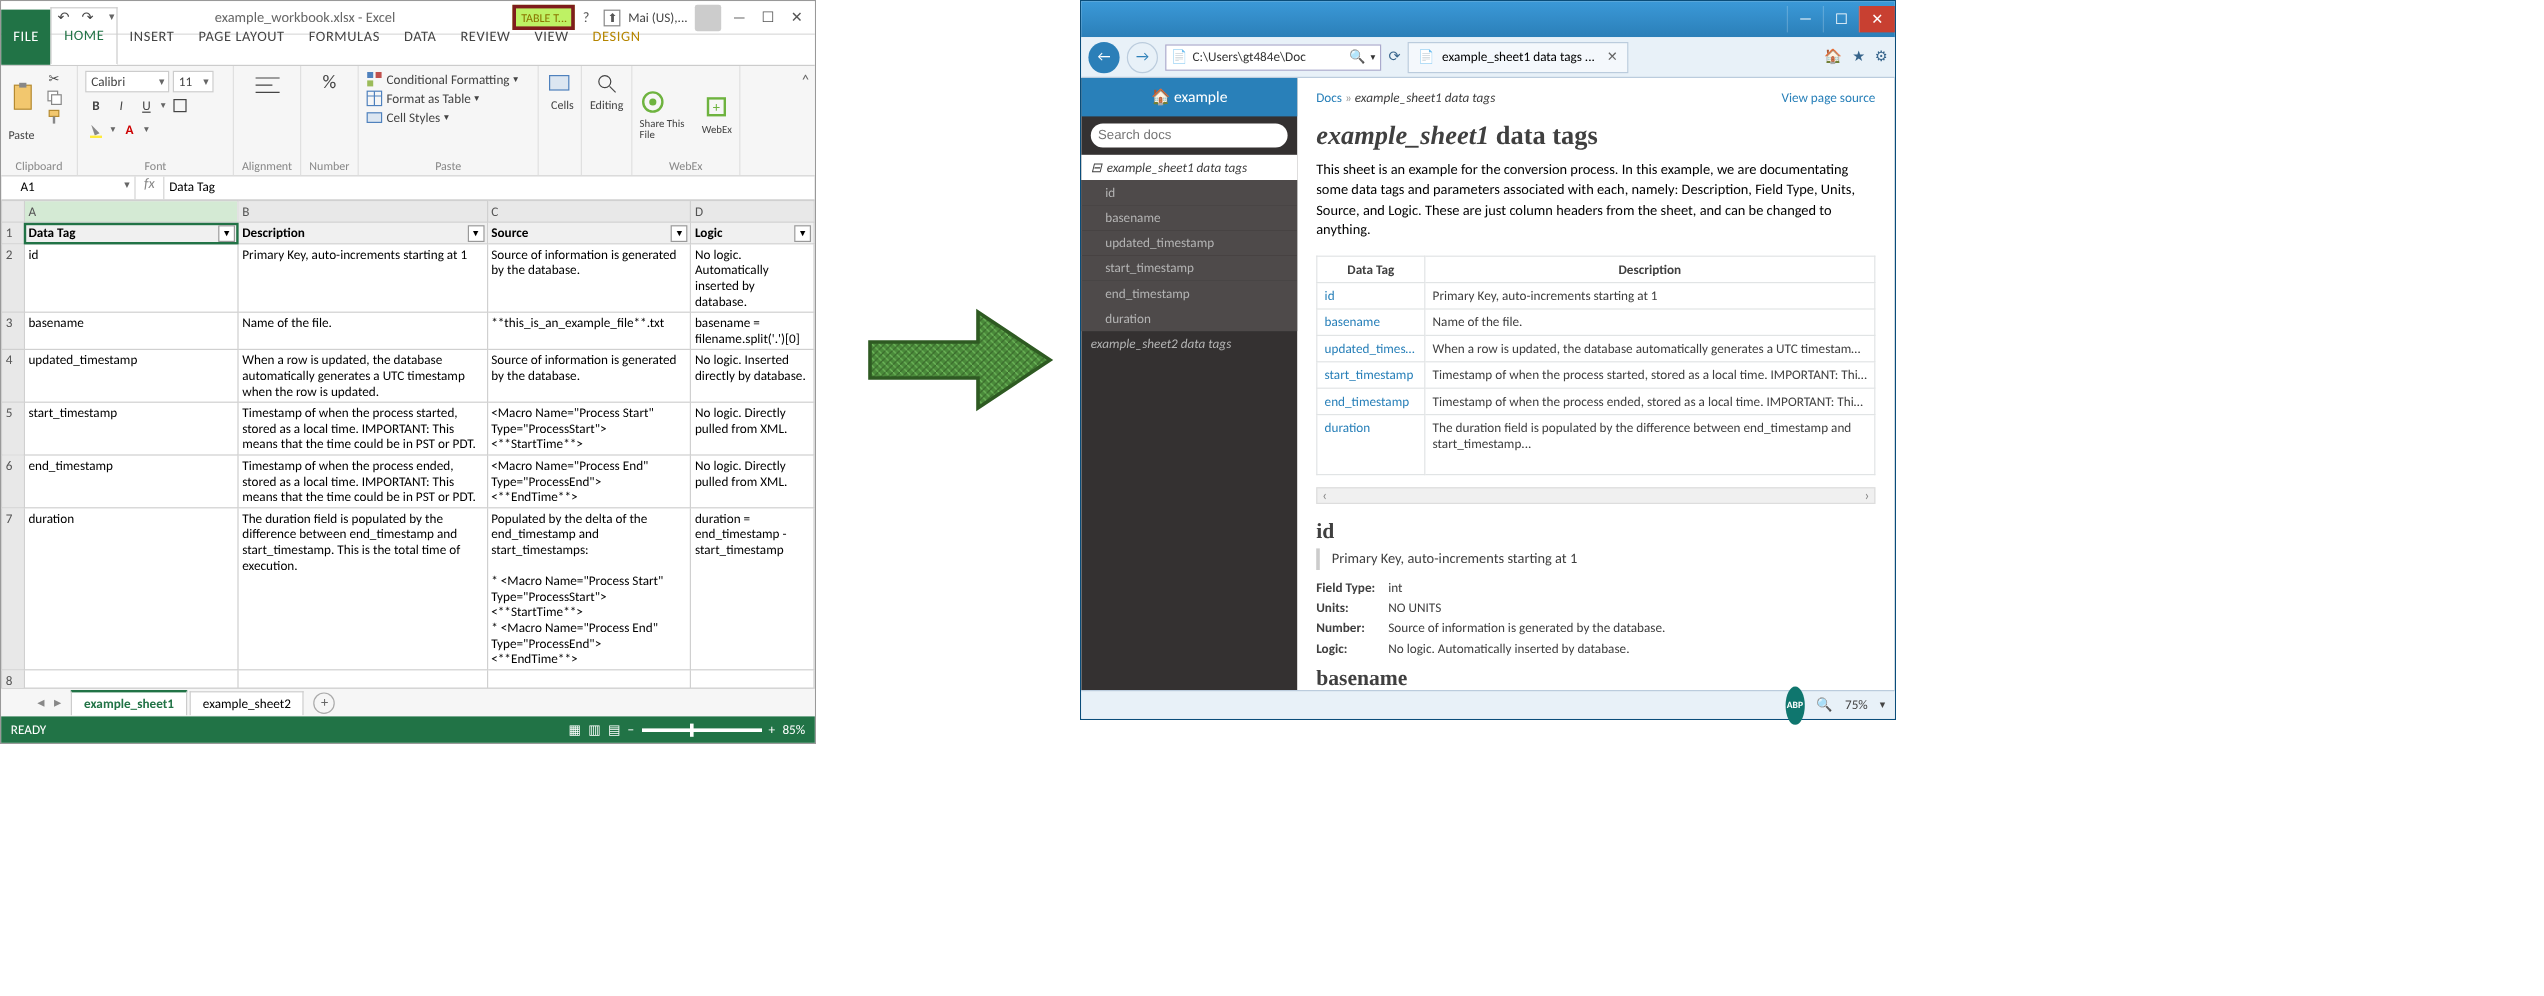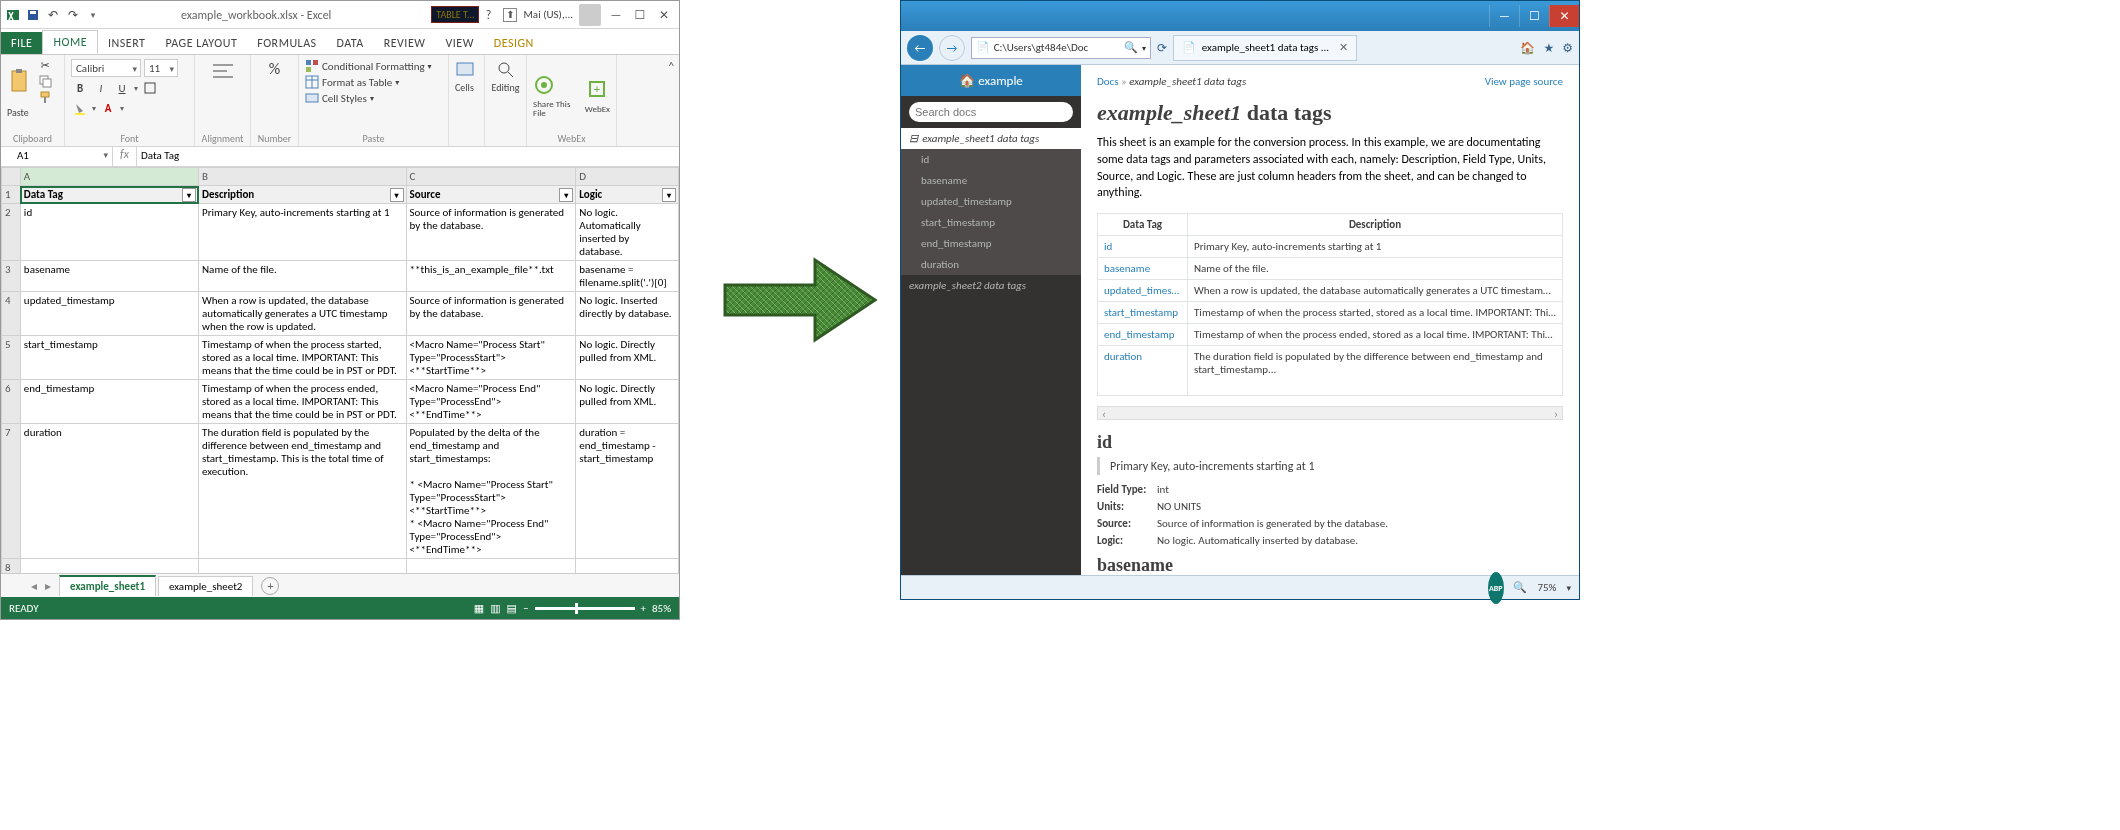"TABLE T..." .title-tabtools { background: #0f172a -> #bef264; border: 1px solid #7f1d1d -> 3px solid #7f1d1d }
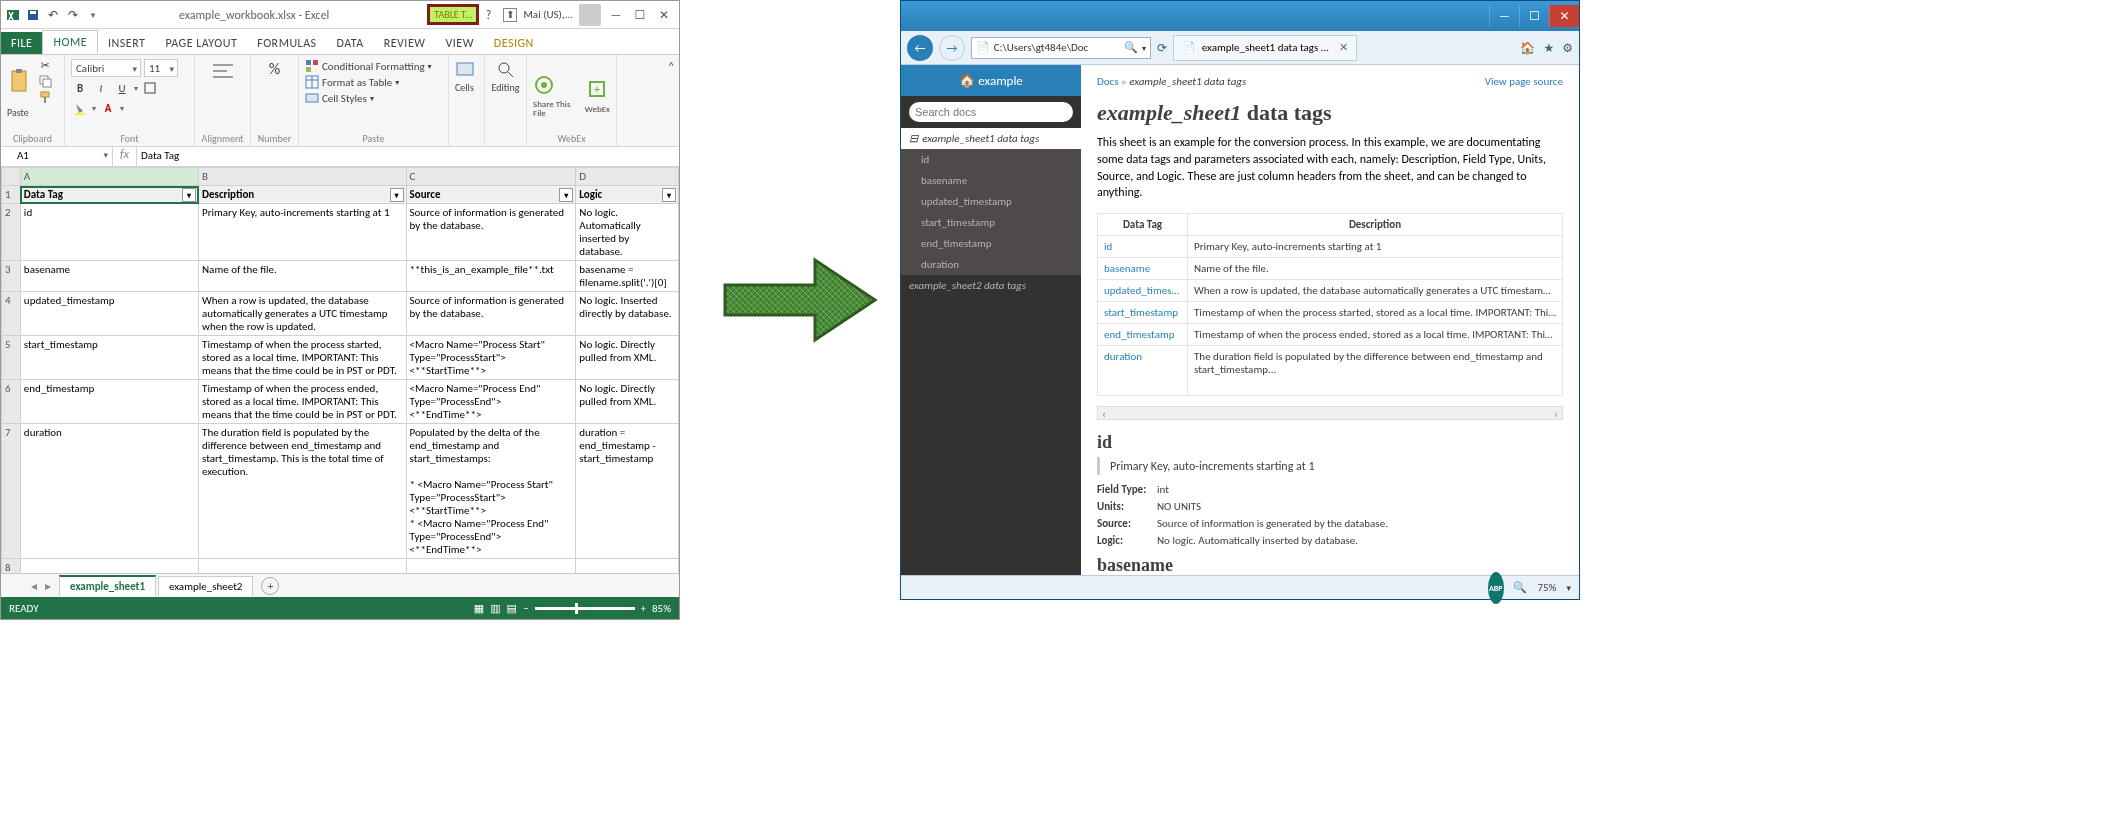"FILE" .tab { padding: 4px 10px -> 16px 10px }
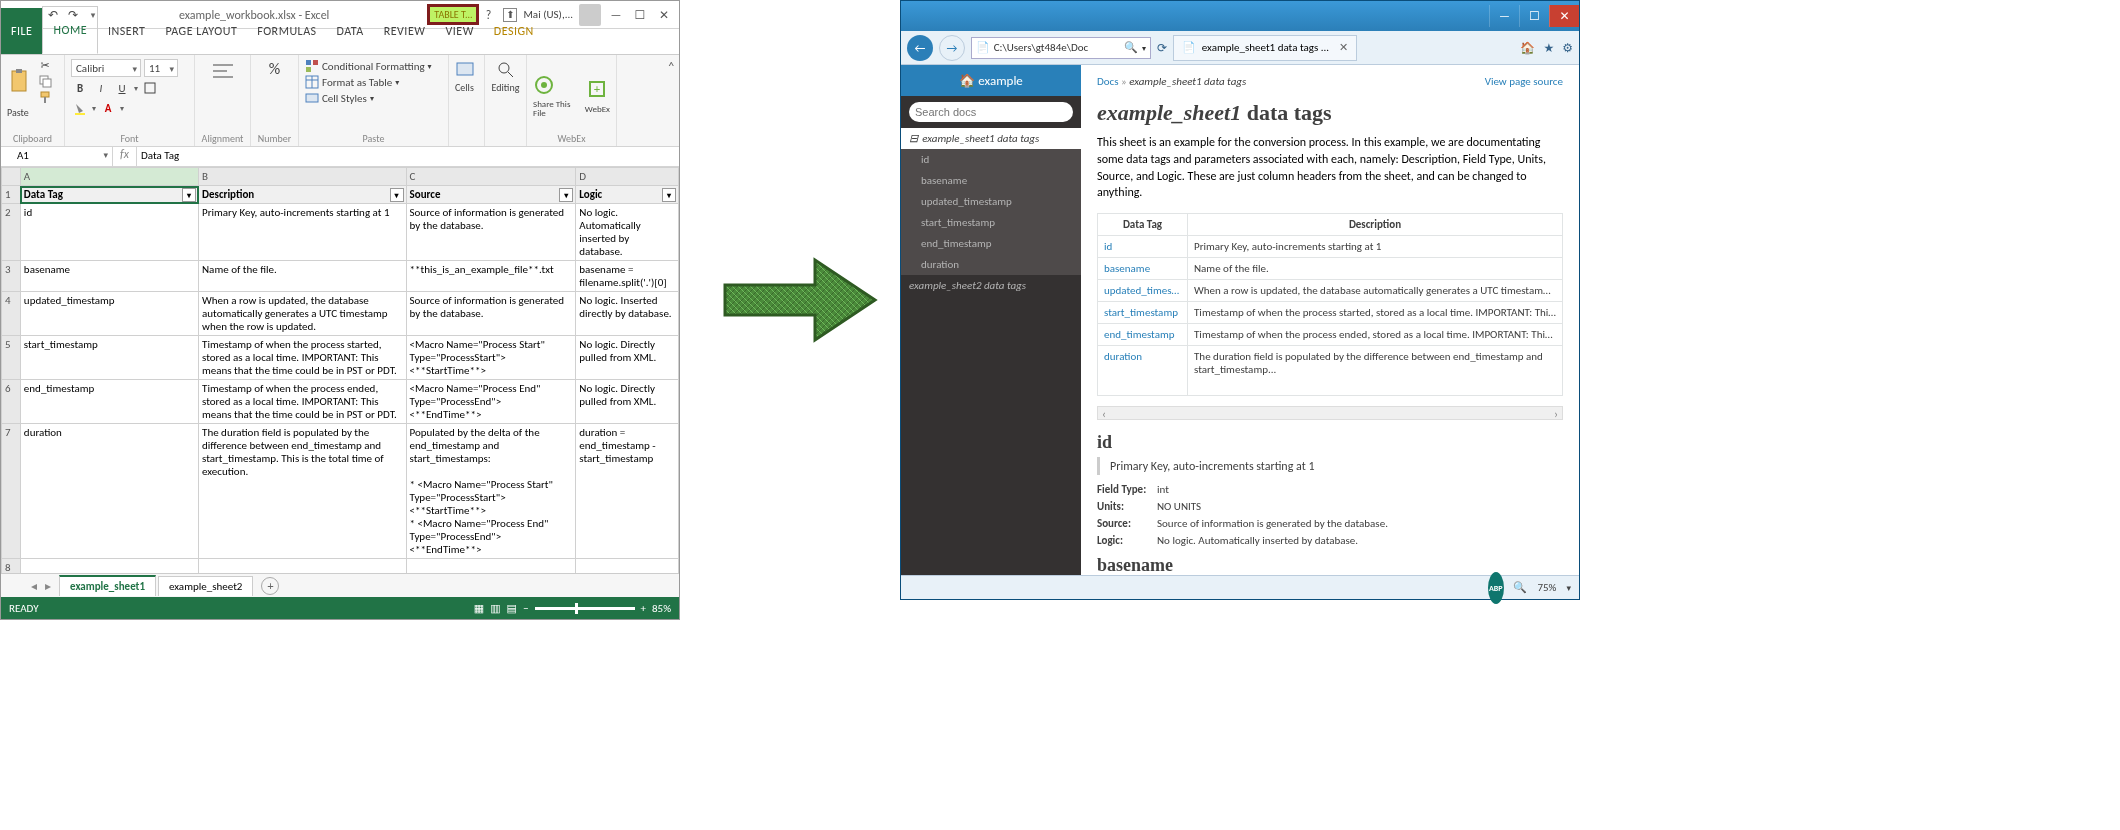"Cells" div.rgroup { align-items: flex-start -> flex-end }
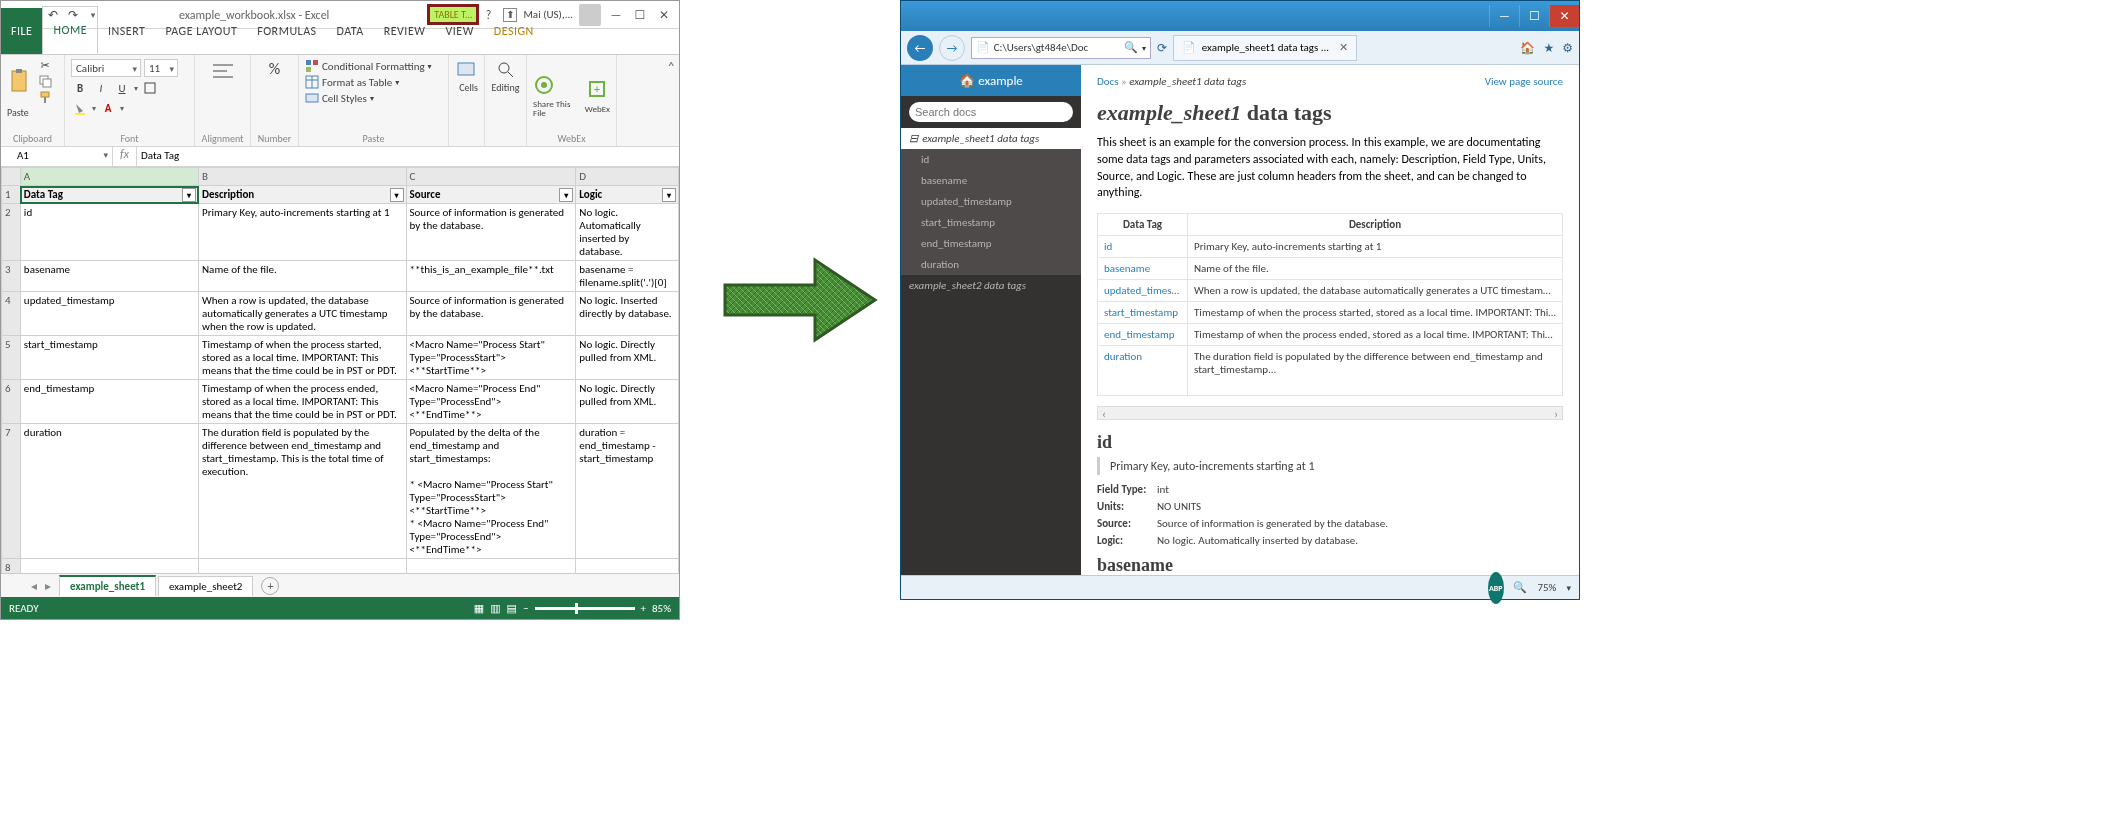"Source:" span.k { text: Source -> Number }
